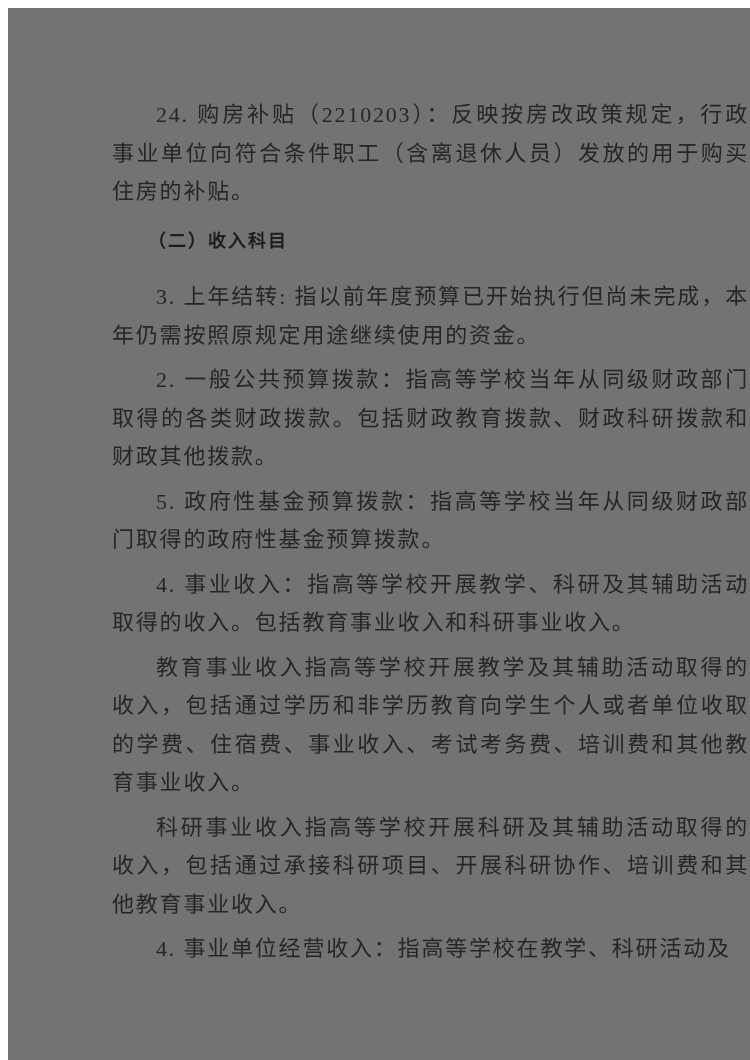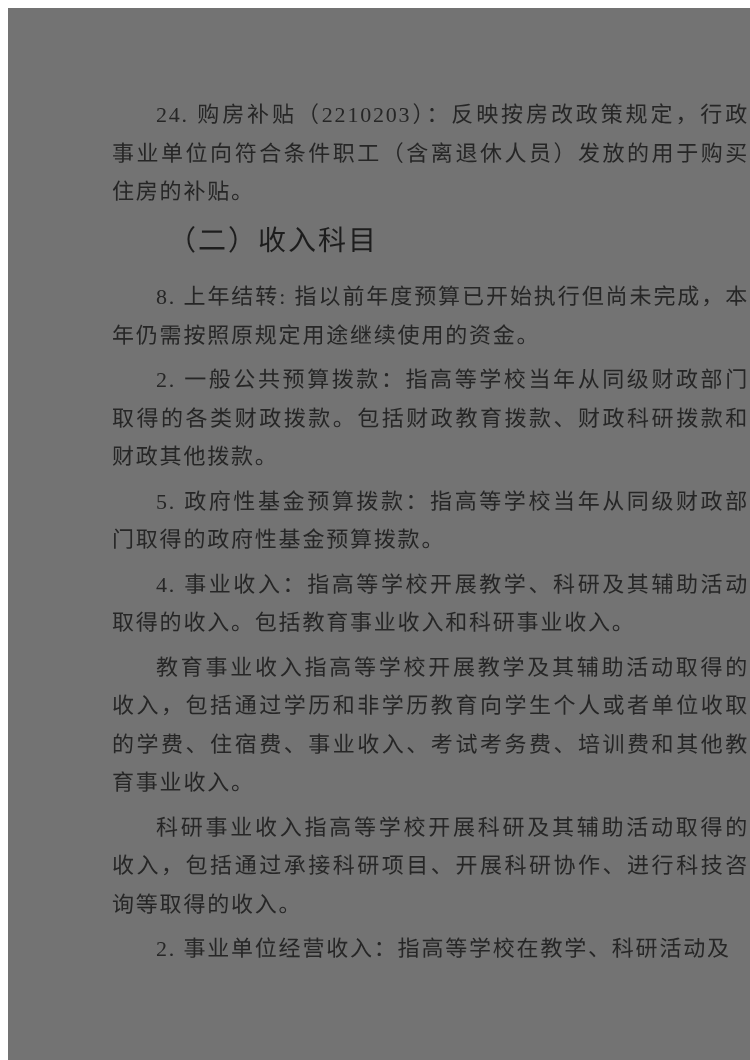"（二）收入科目" .section-heading { font-size: 28px -> 18px; font-weight: normal -> bold }
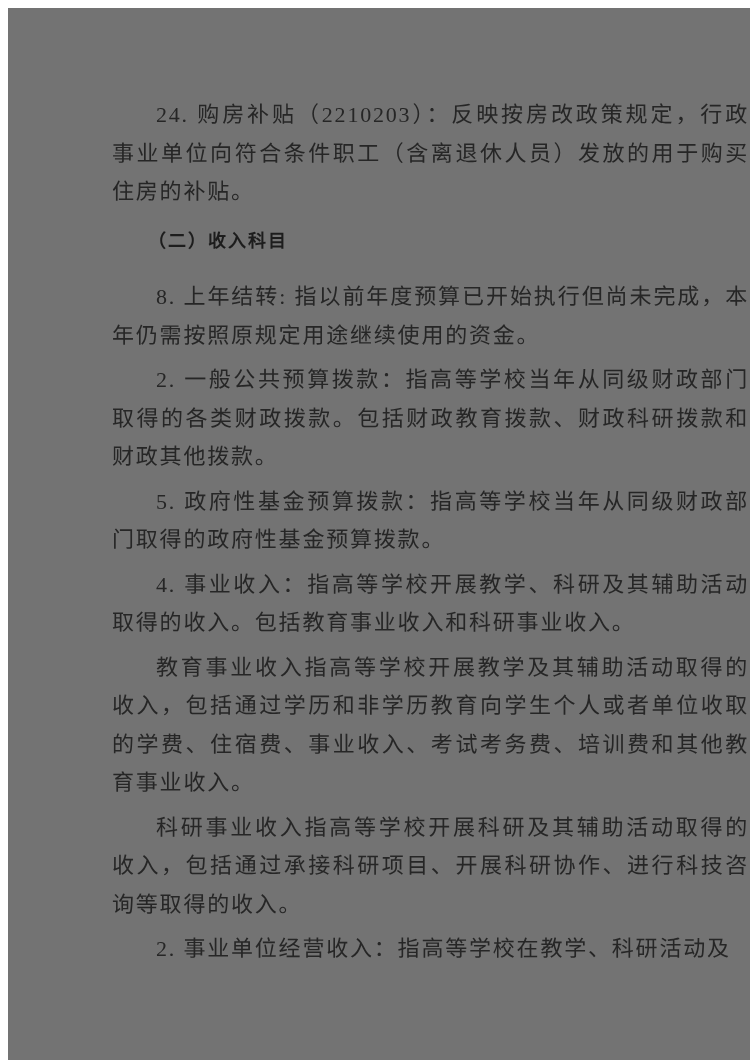"8. 上年结转:" p.body-para { text: 8 -> 3 }
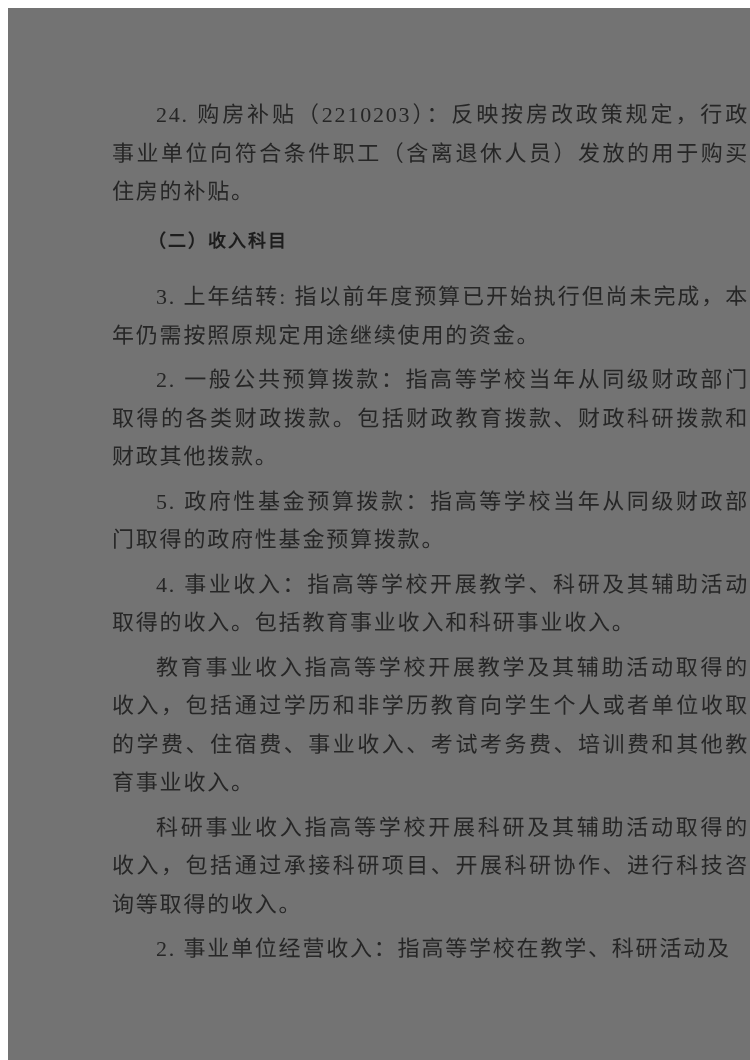"科研事业收入指高等学校开展科研及其辅助活动取得的收入，包括通过承接科研项目、开展" p.body-para { text: 进行科技咨询等取得的 -> 培训费和其他教育事业 }
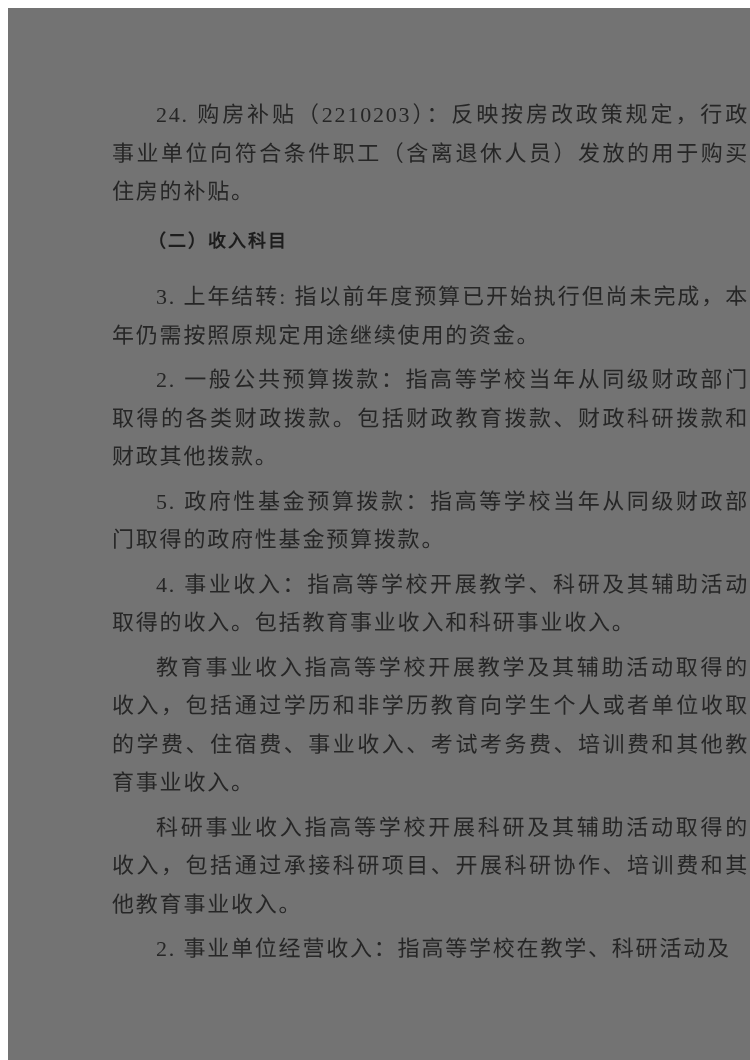"2. 事业单位经营收入：指高等学校在教学、科研活动及" p.body-para { text: 2 -> 4 }
